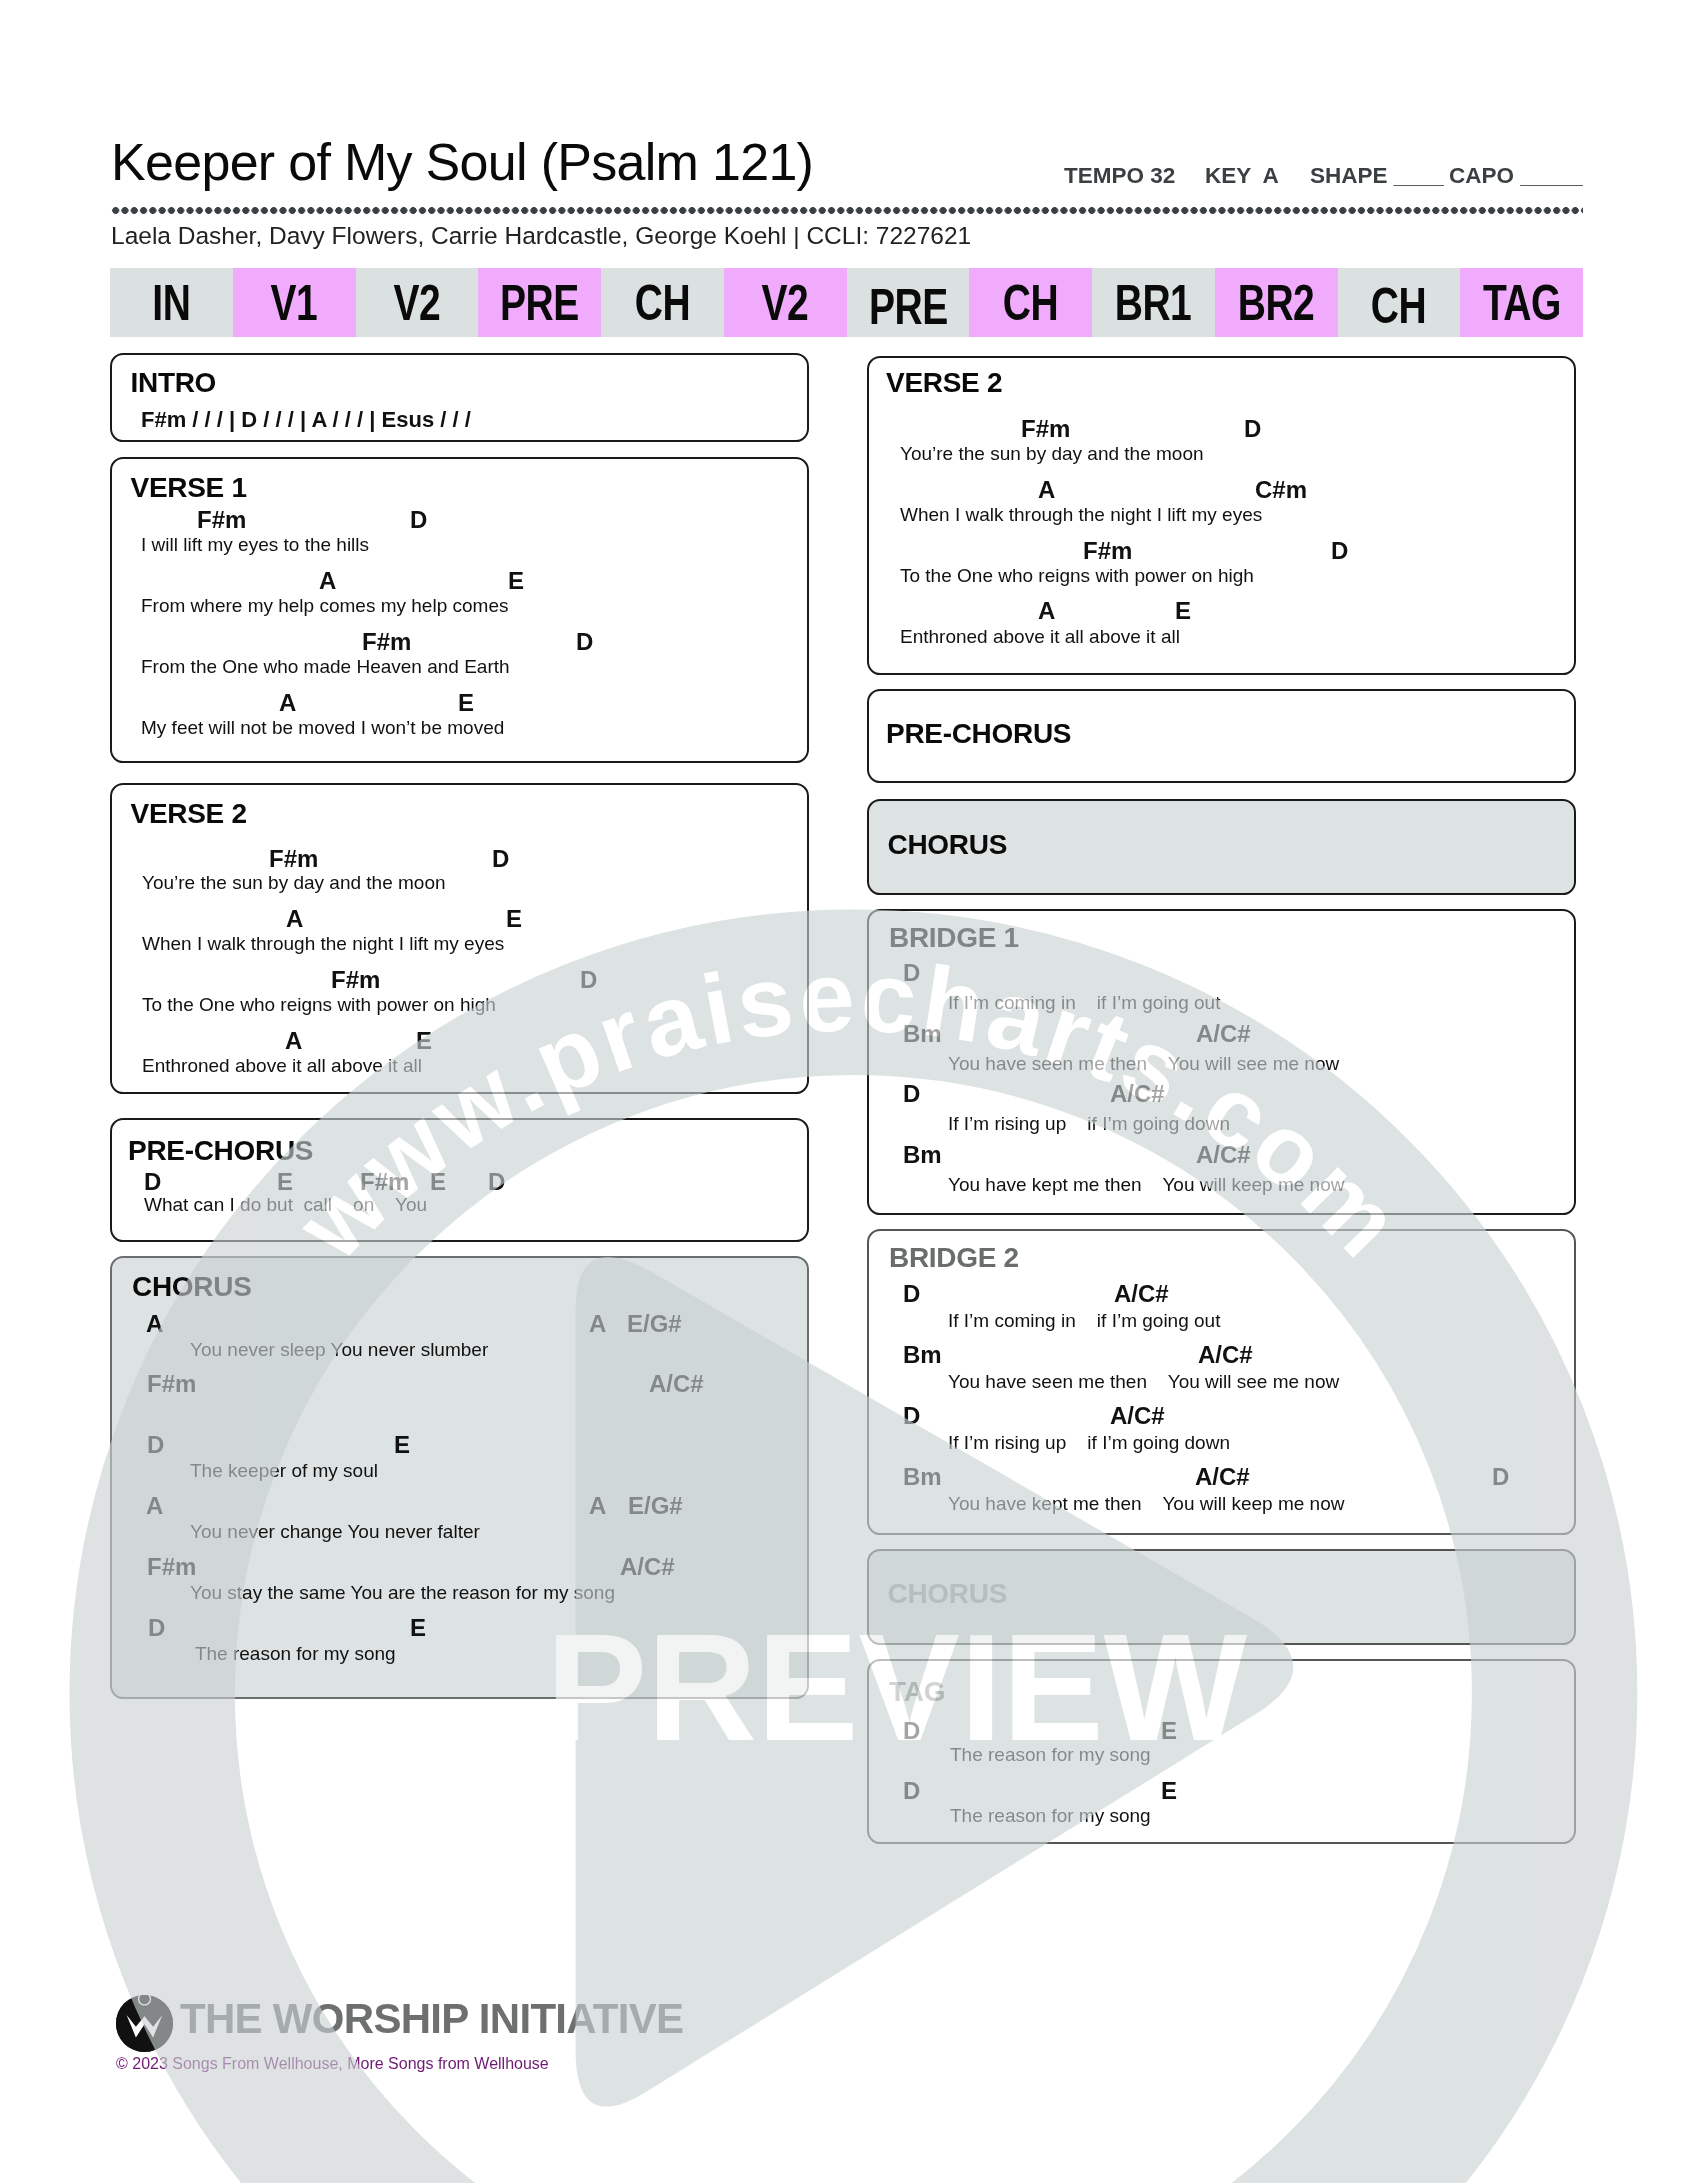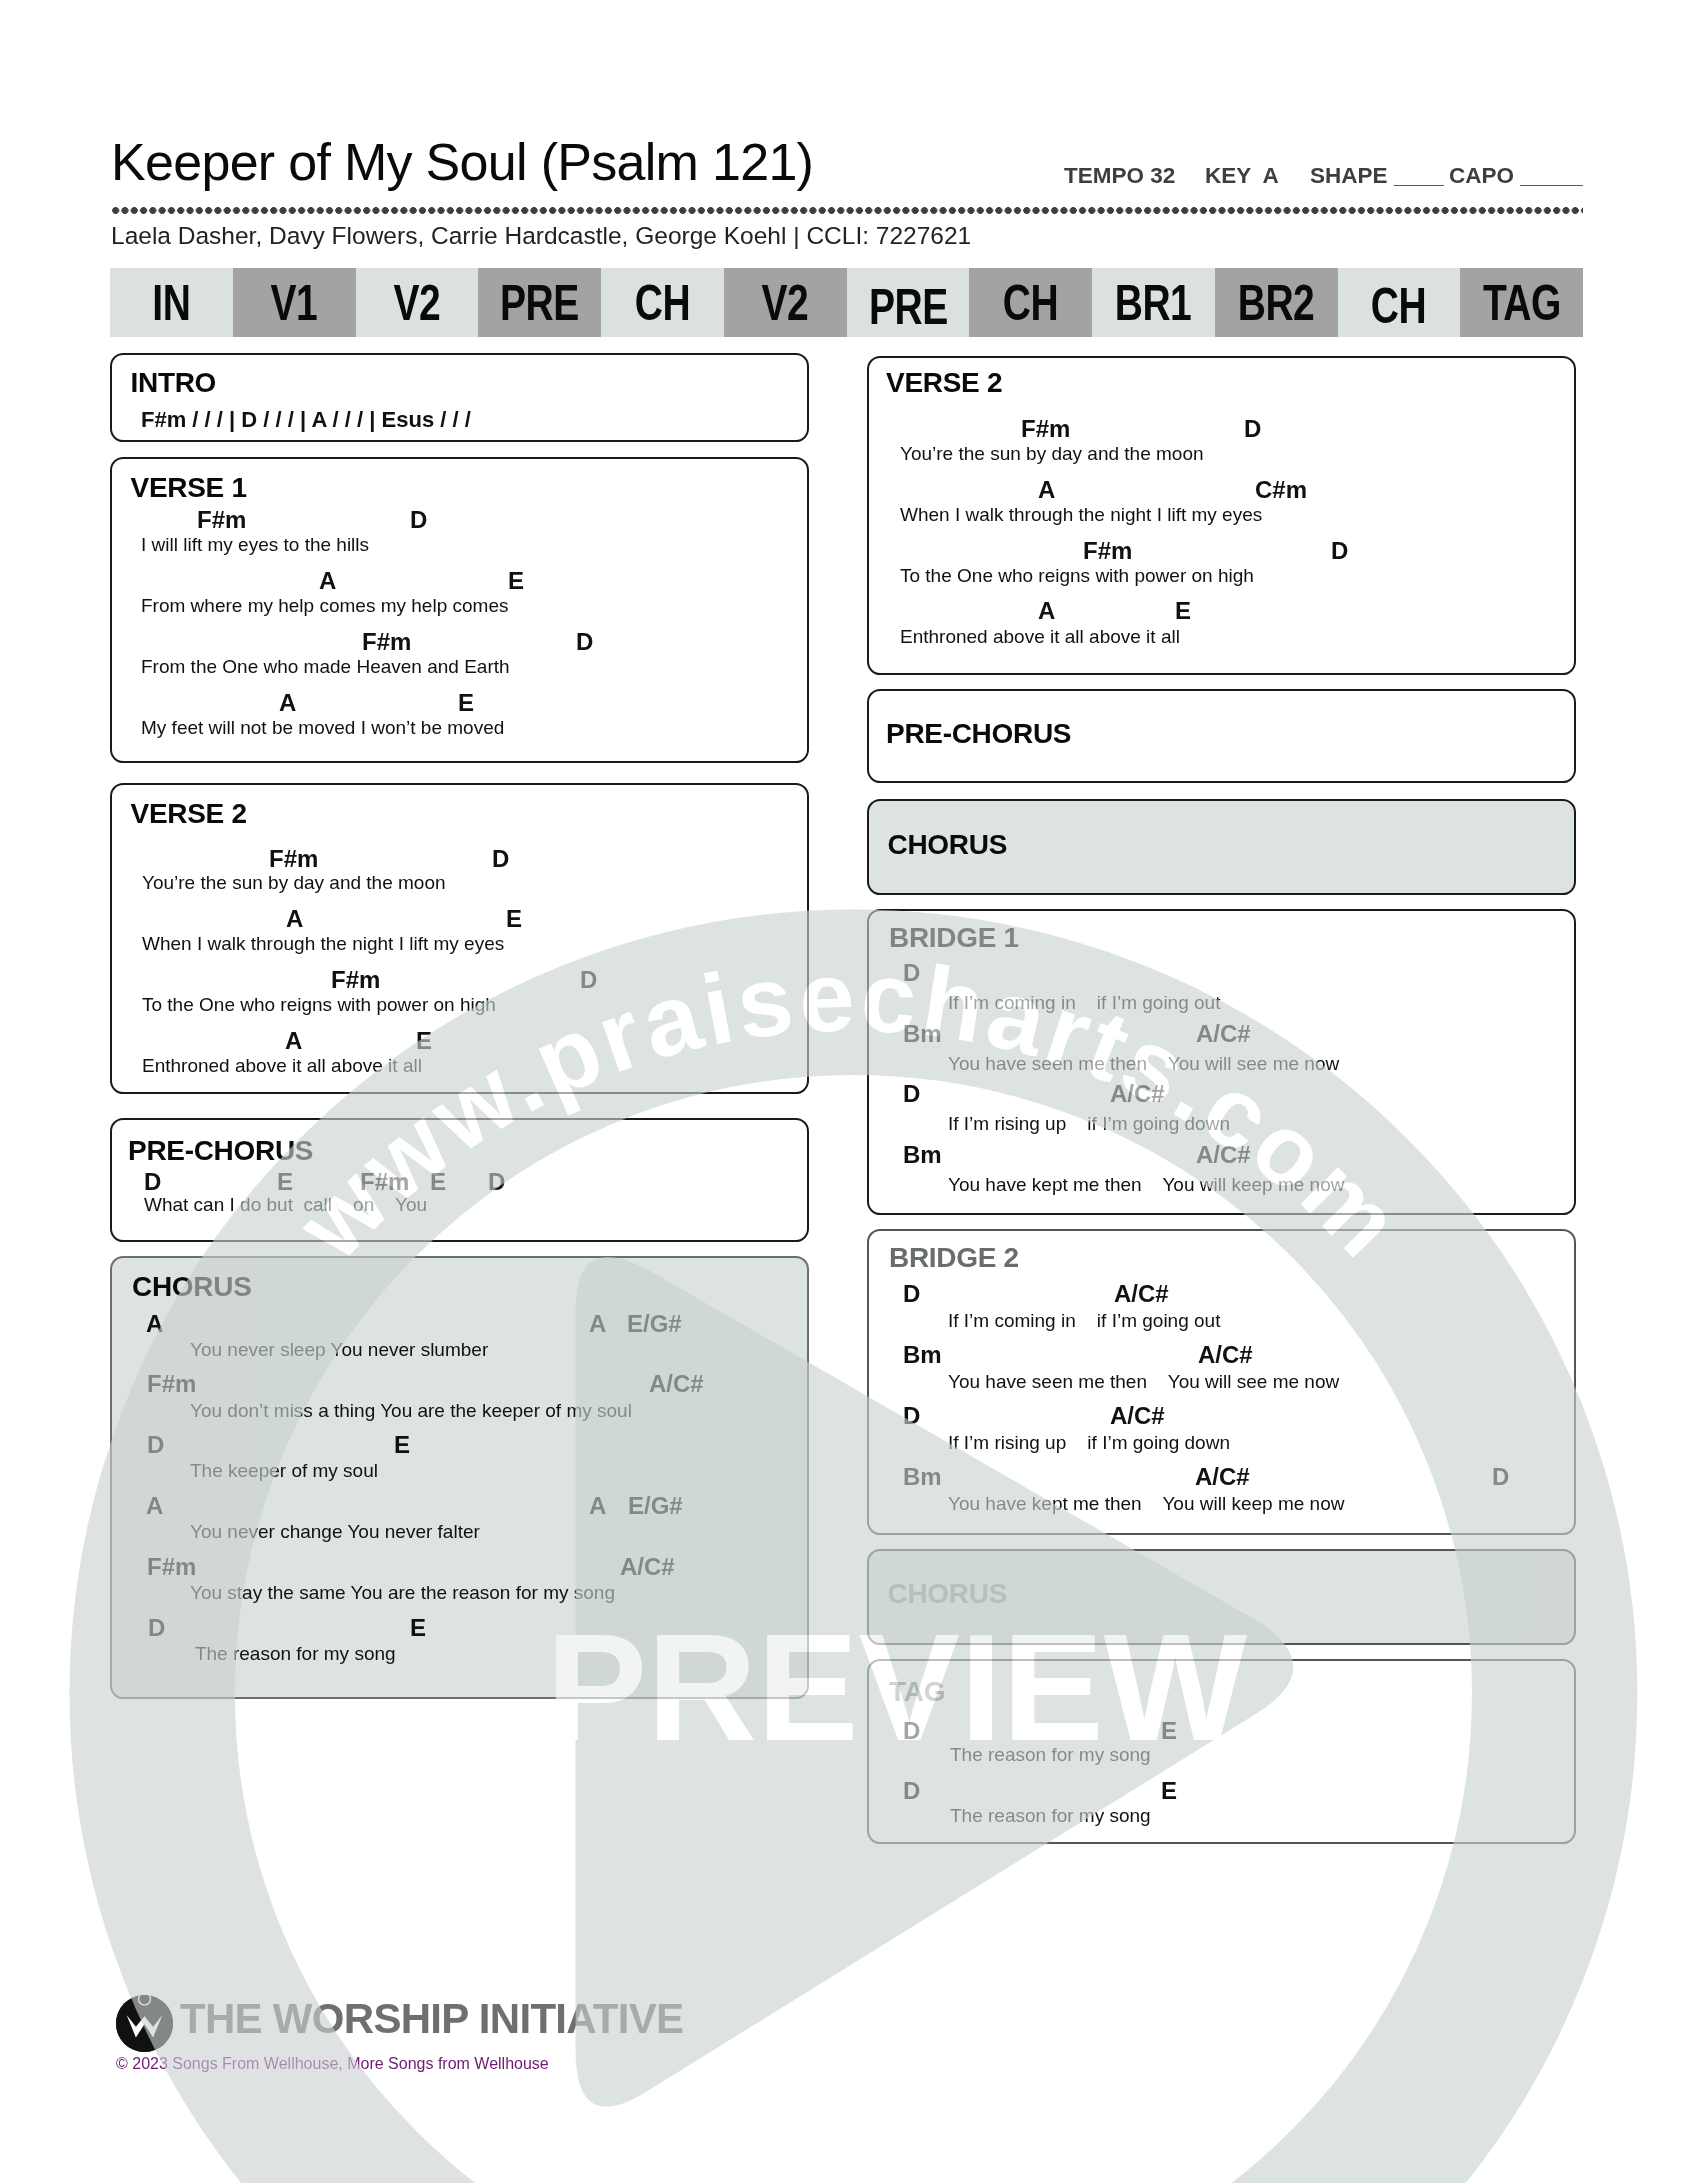"V1" .strip .cellbox.light { background: #a3a3a3 -> #f0abfc }
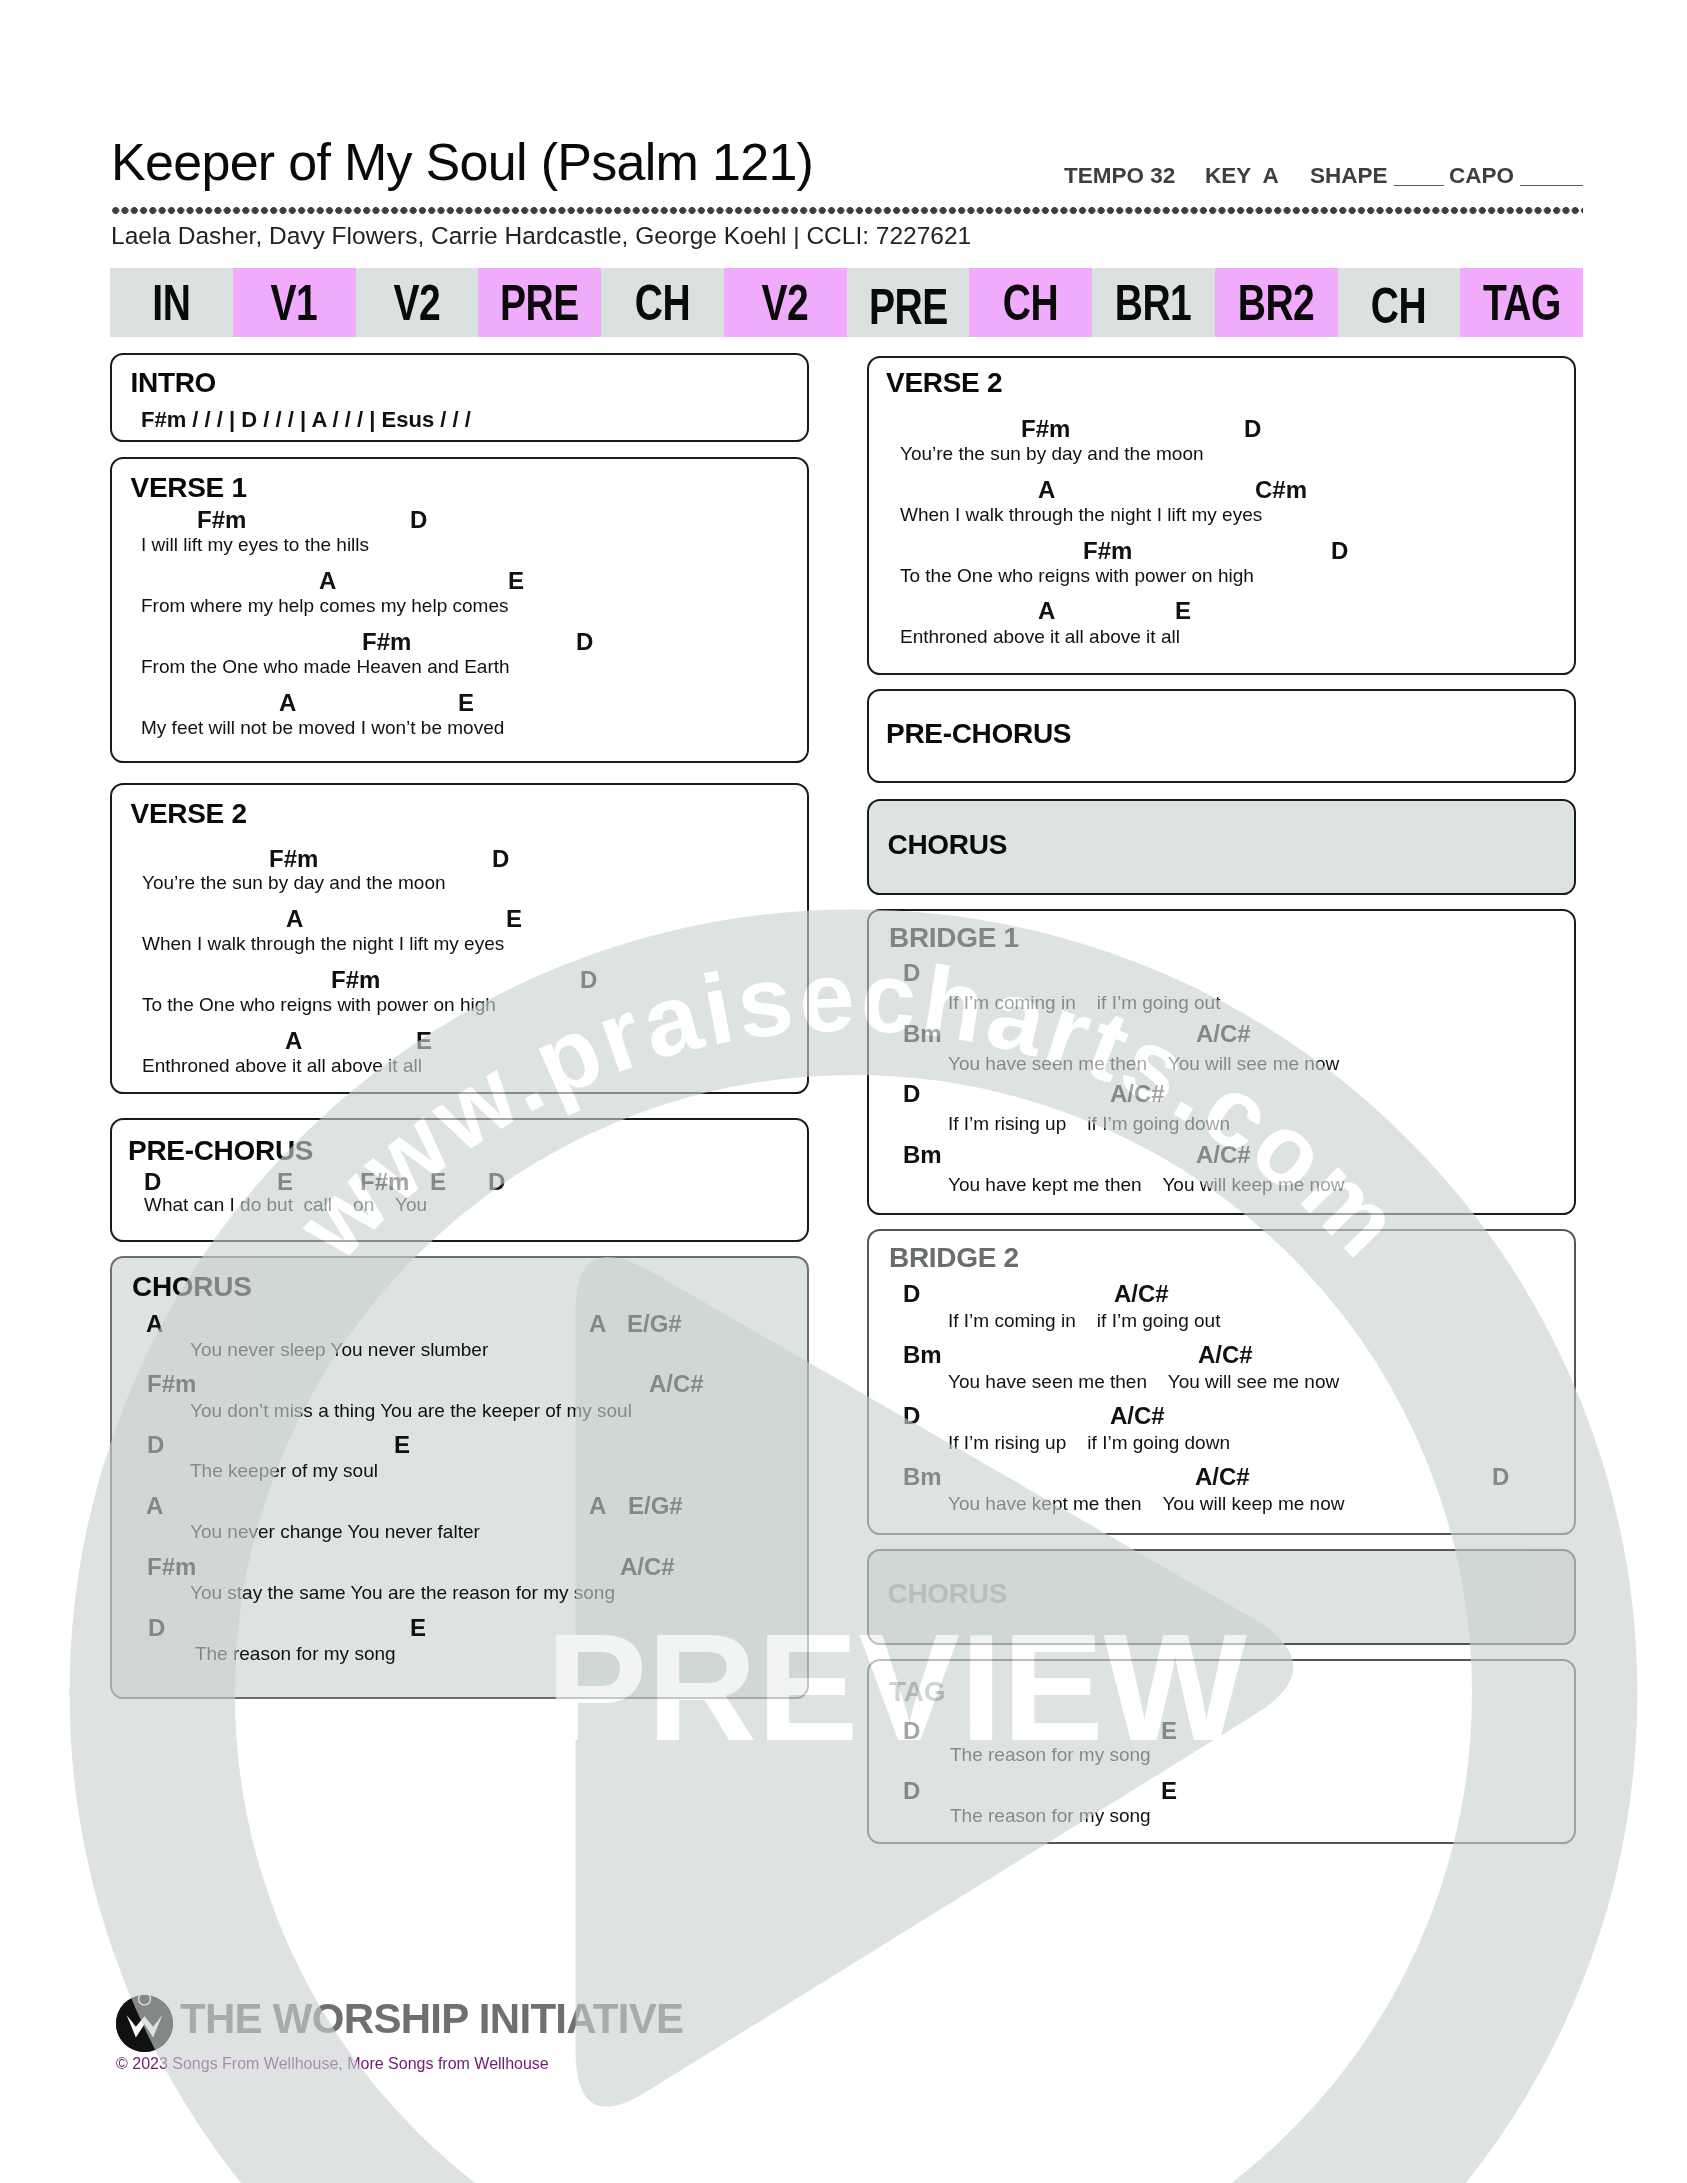"You don’t miss a thing" div.lyric { html: <div>You don’t miss a thing You are the keeper of my soul</div> -> none }
